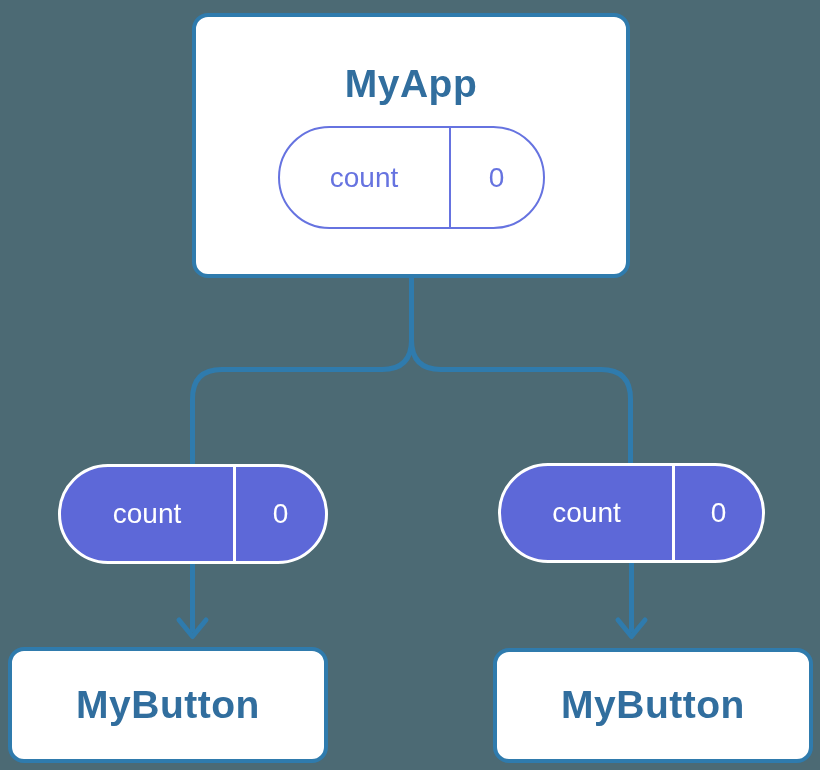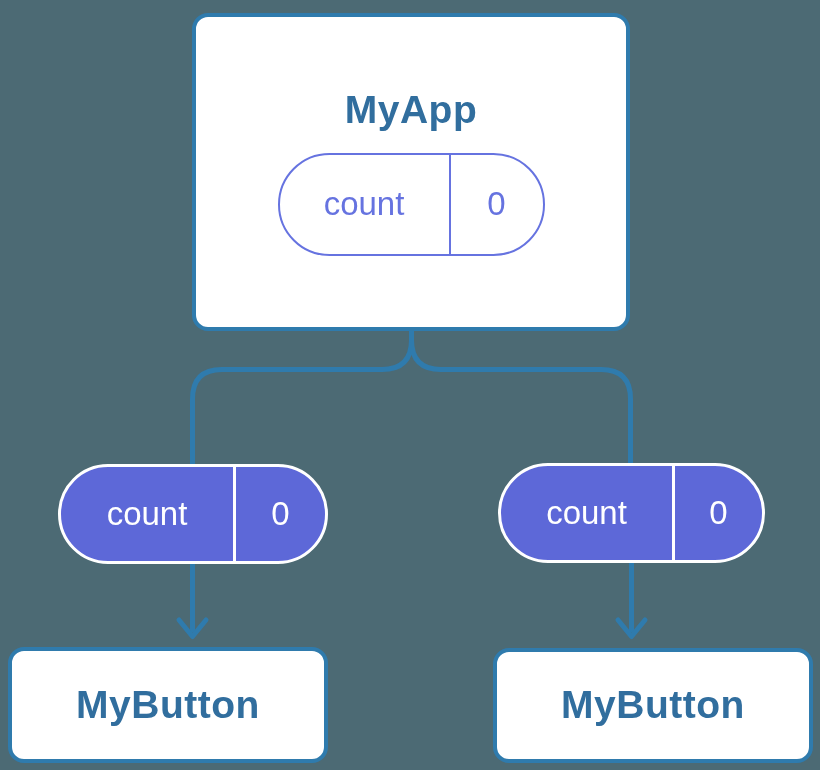"MyApp" #root-node { height: 318px -> 265px }
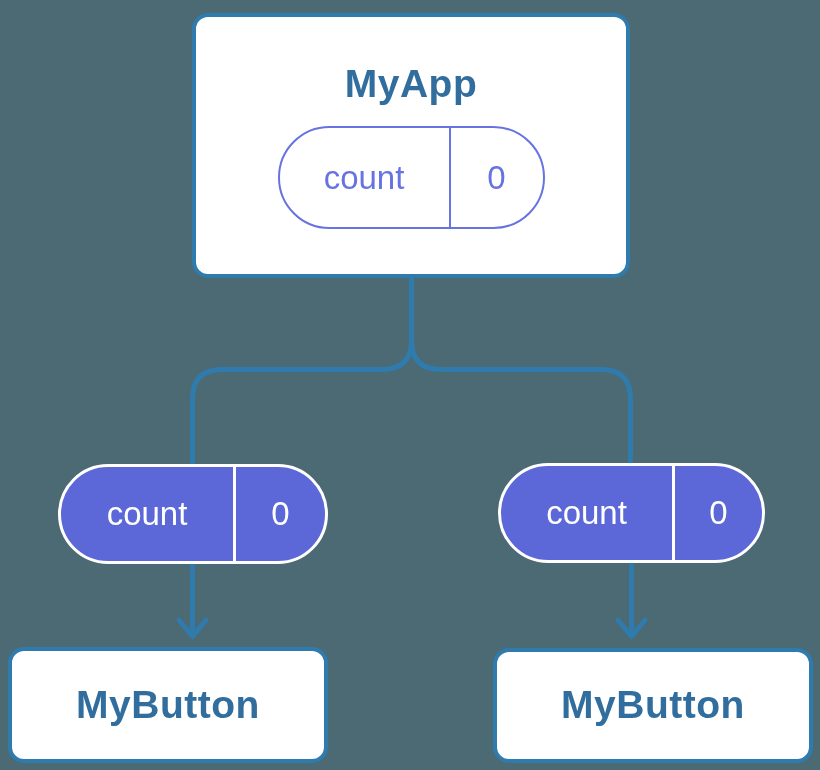"count" .pill { font-size: 33px -> 28px }
